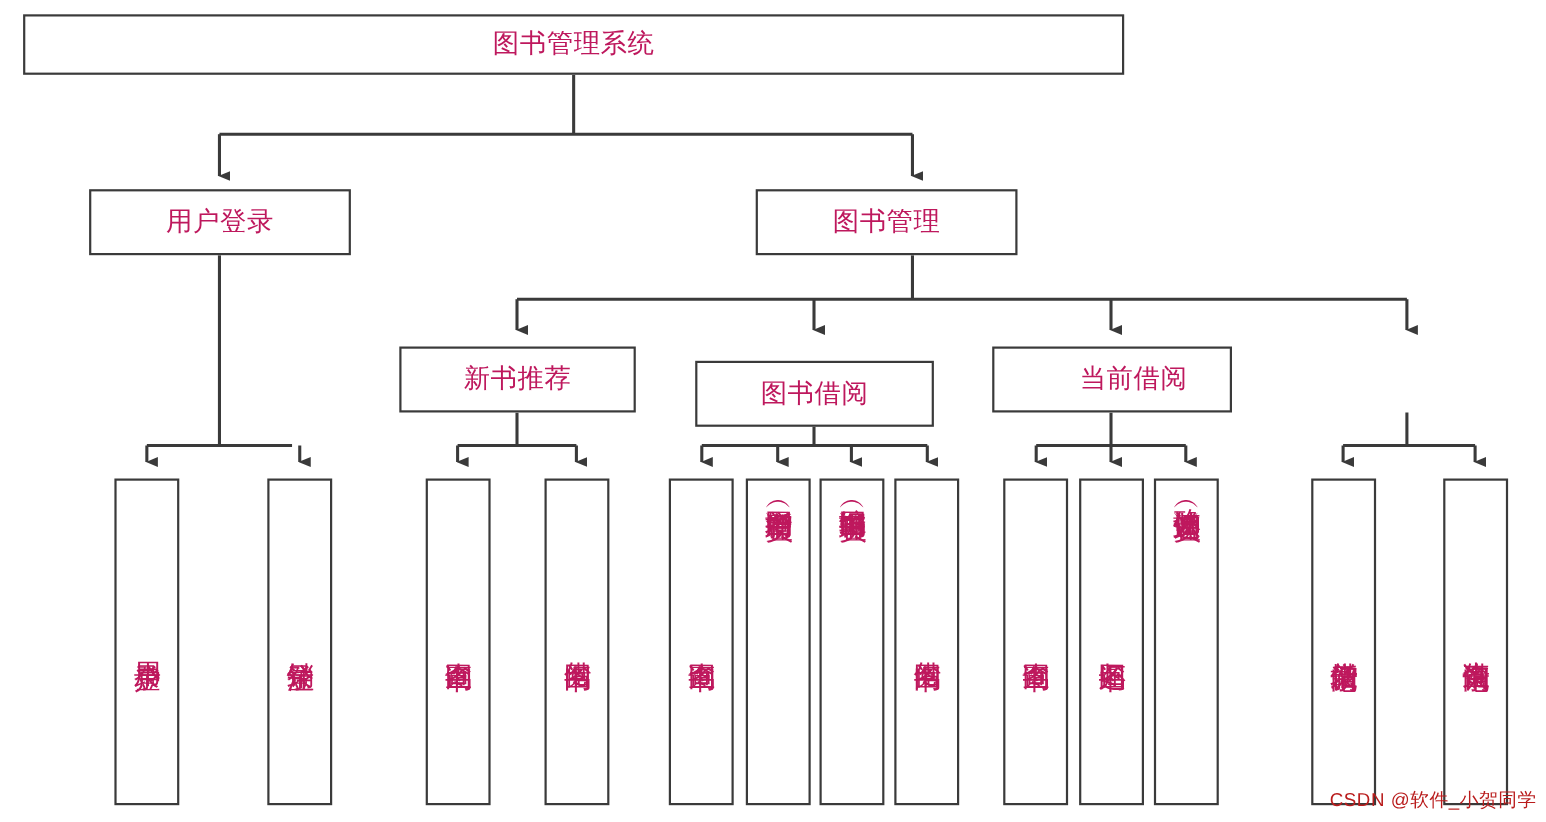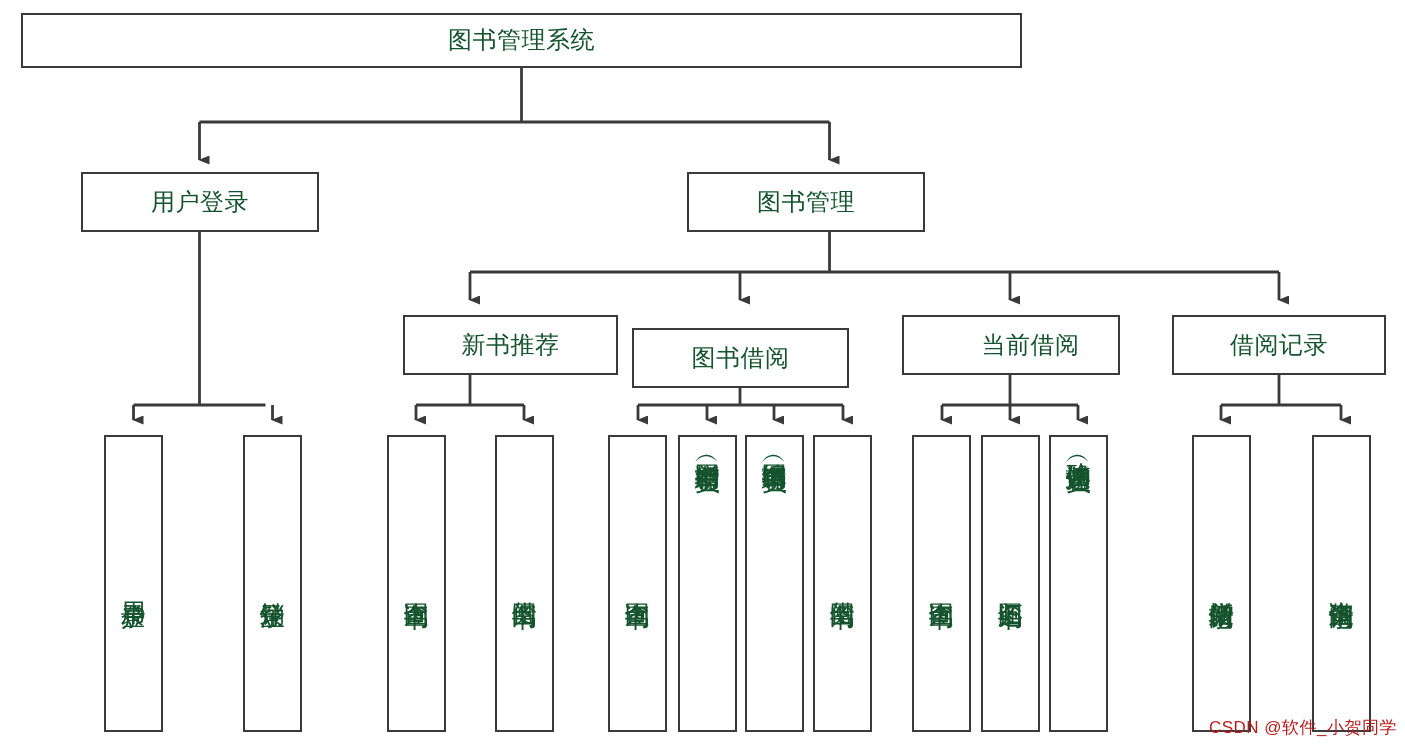"图书管理系统" .node { color: #14532d -> #be185d }
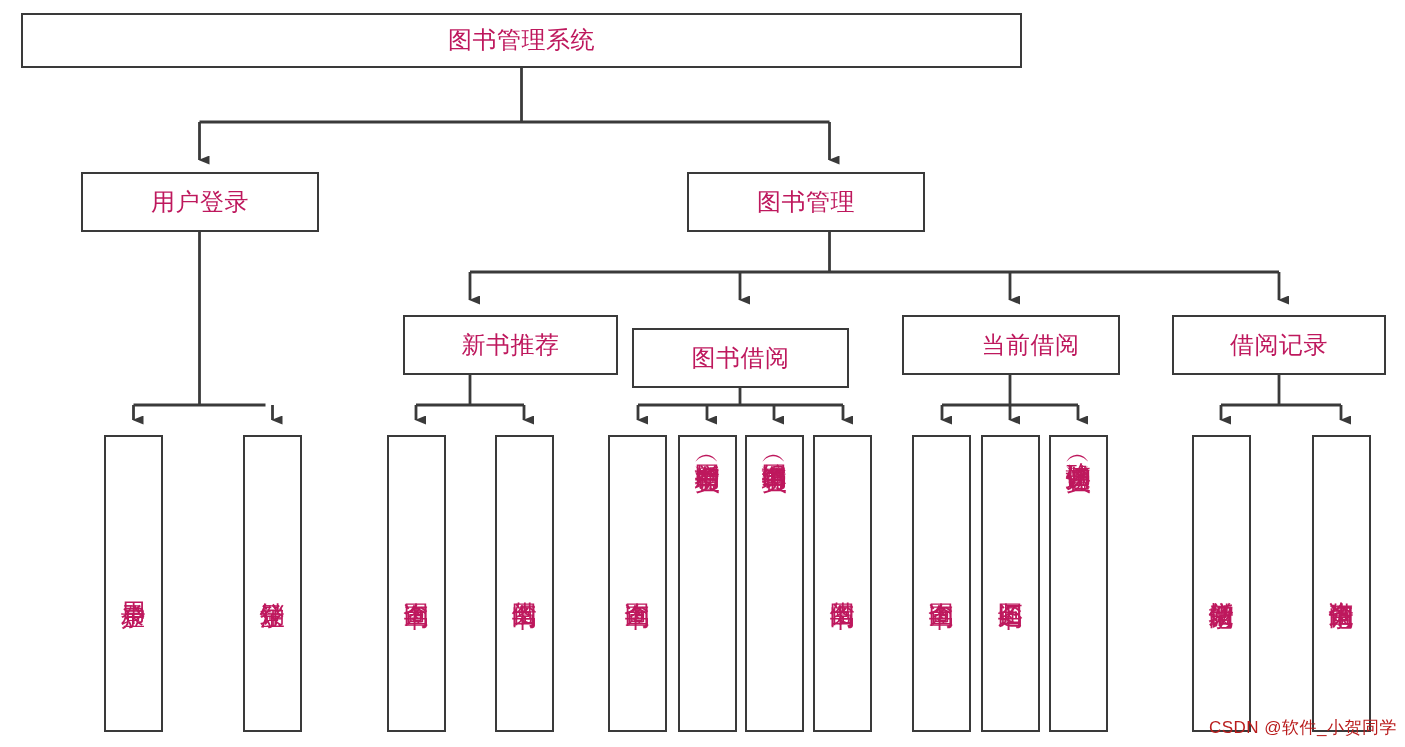"新书推荐" div.node { margin-left: 40px -> none }
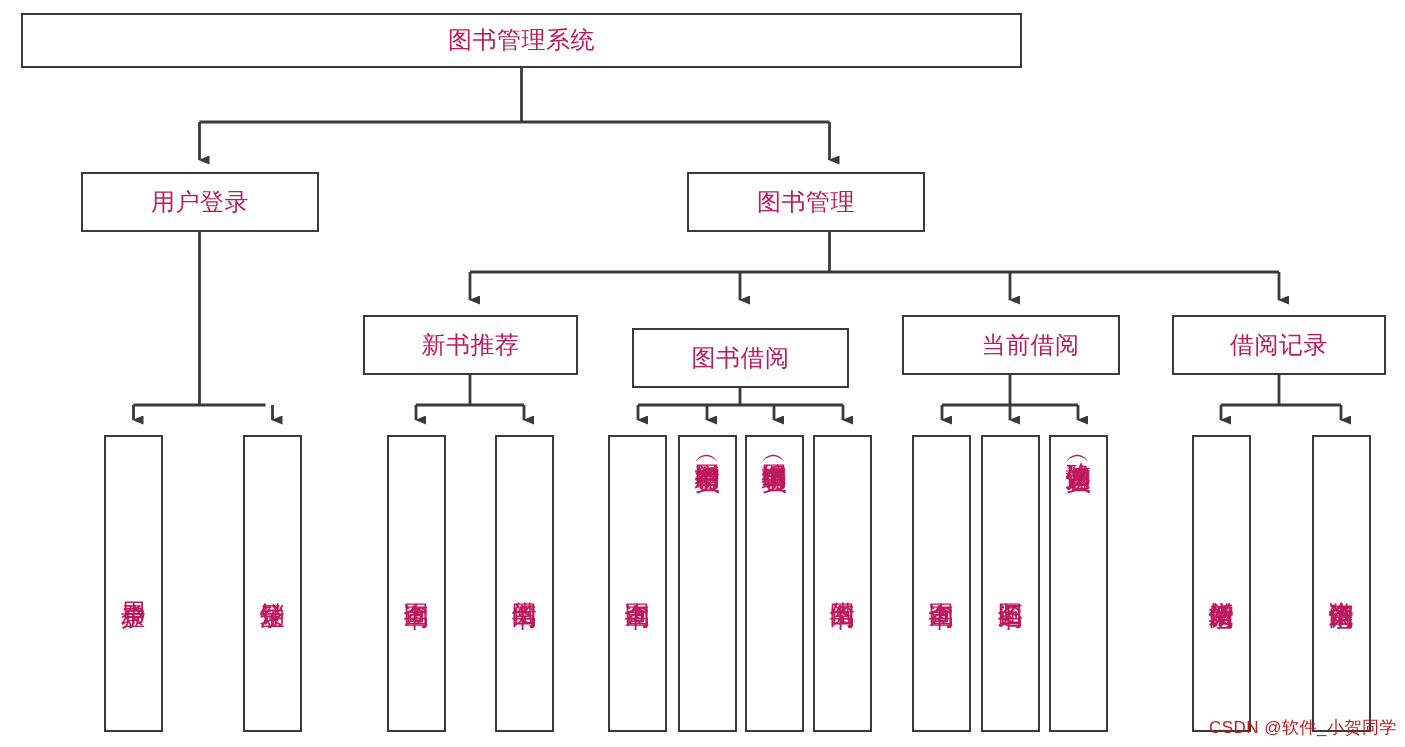"借阅记录" div.node { html: <div> <span>借阅记录</span> </div> -> none }
